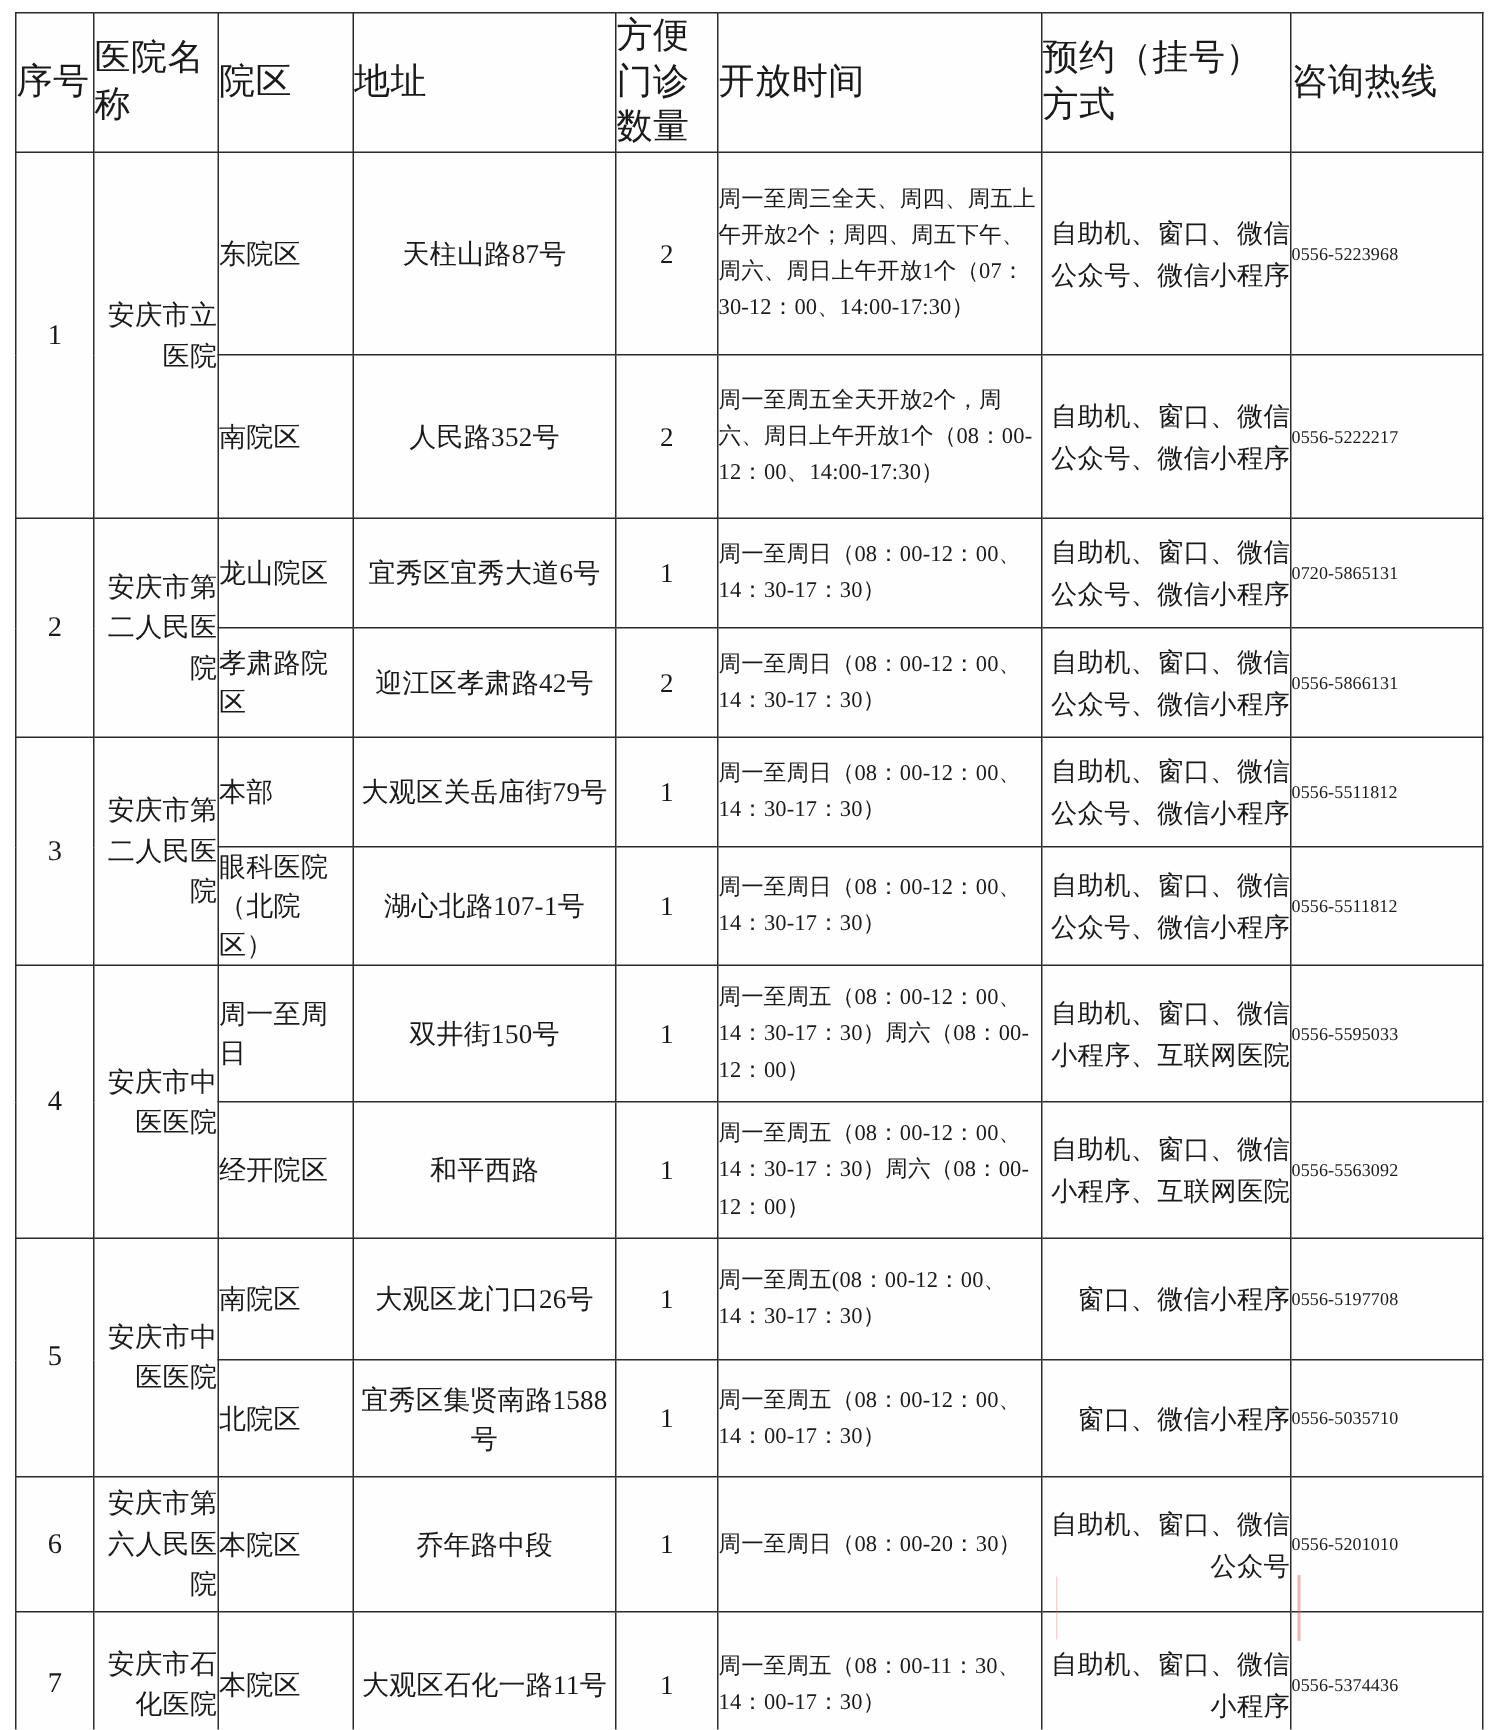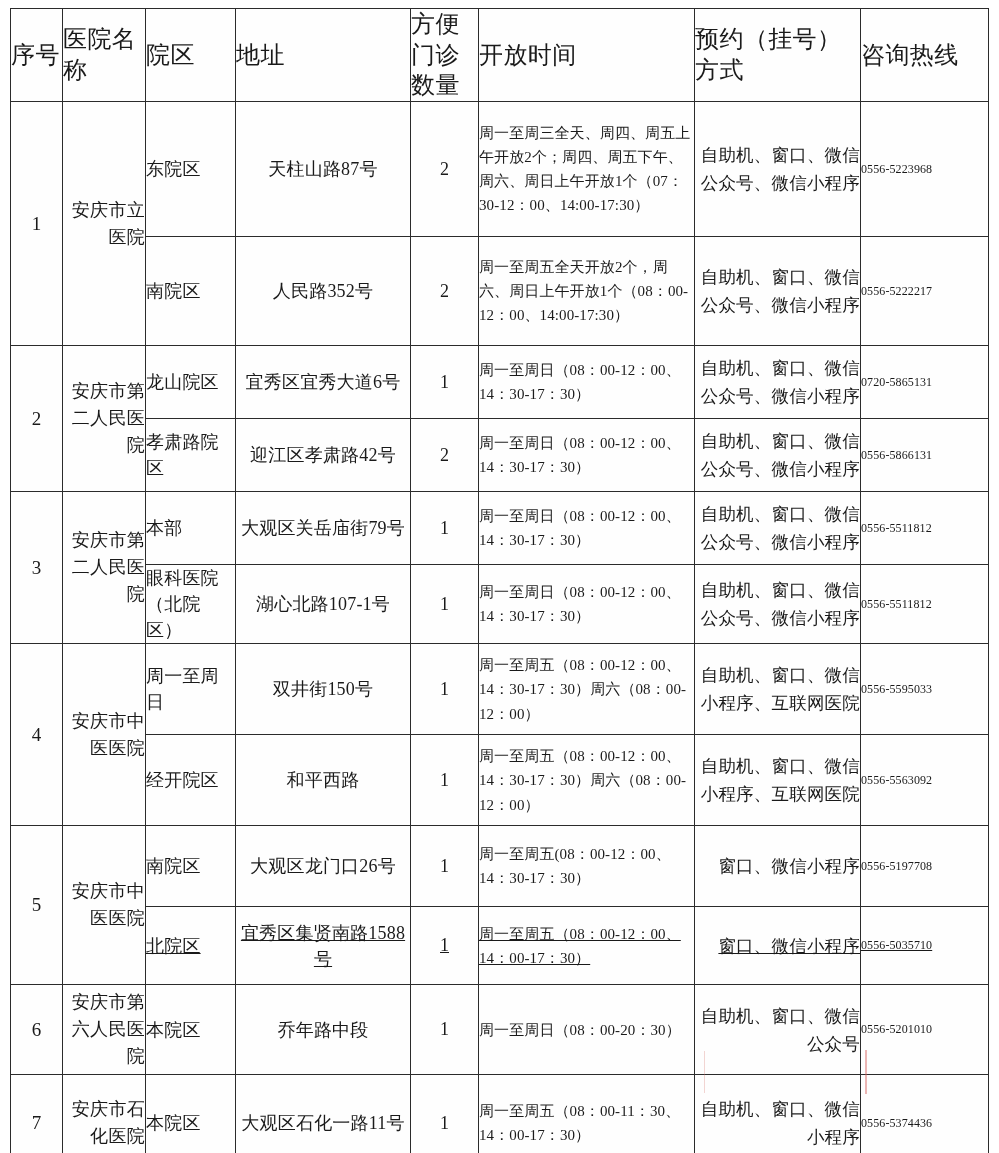"北院区" tr { text-decoration: underline -> none }
